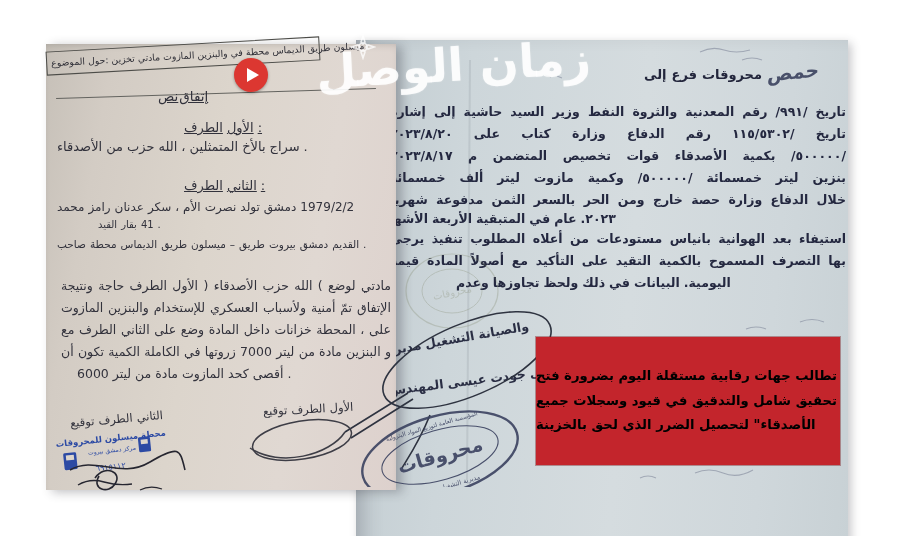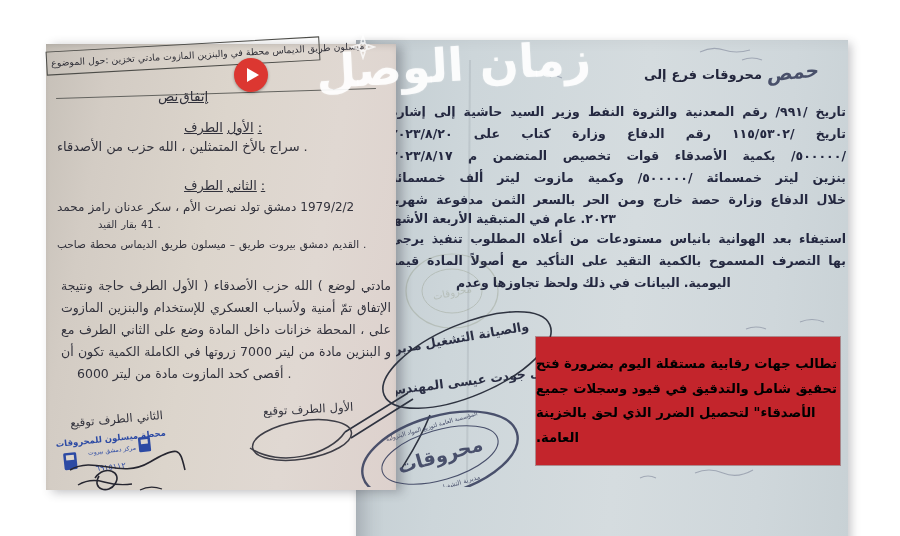"العامة." div.rline { html: <div>العامة.</div> -> none }
